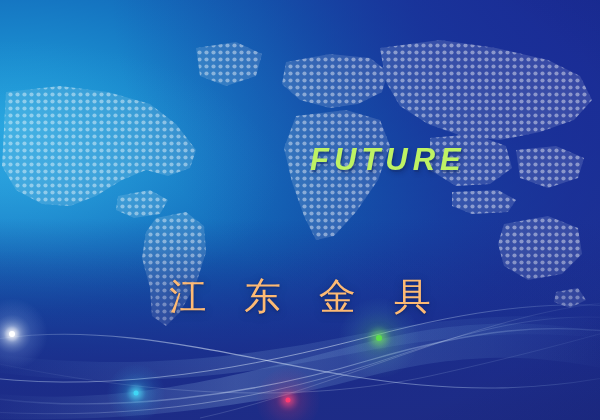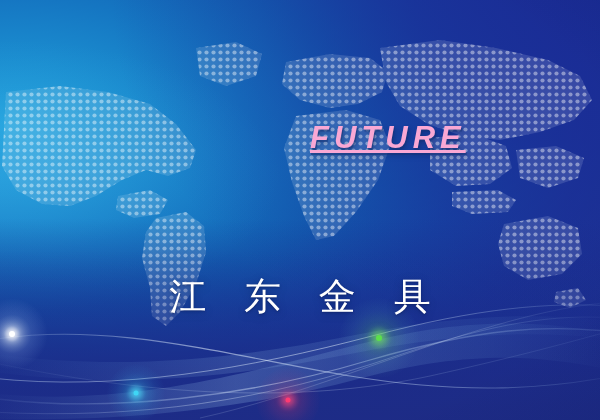"FUTURE" .future { color: #f9a8d4 -> #bef264; text-decoration: underline -> none; top: 120px -> 142px }
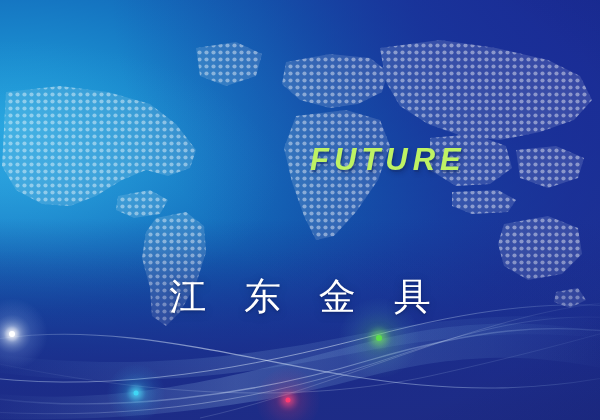"江 东 金 具" .subtitle { color: #ffffff -> #fdba74 }
